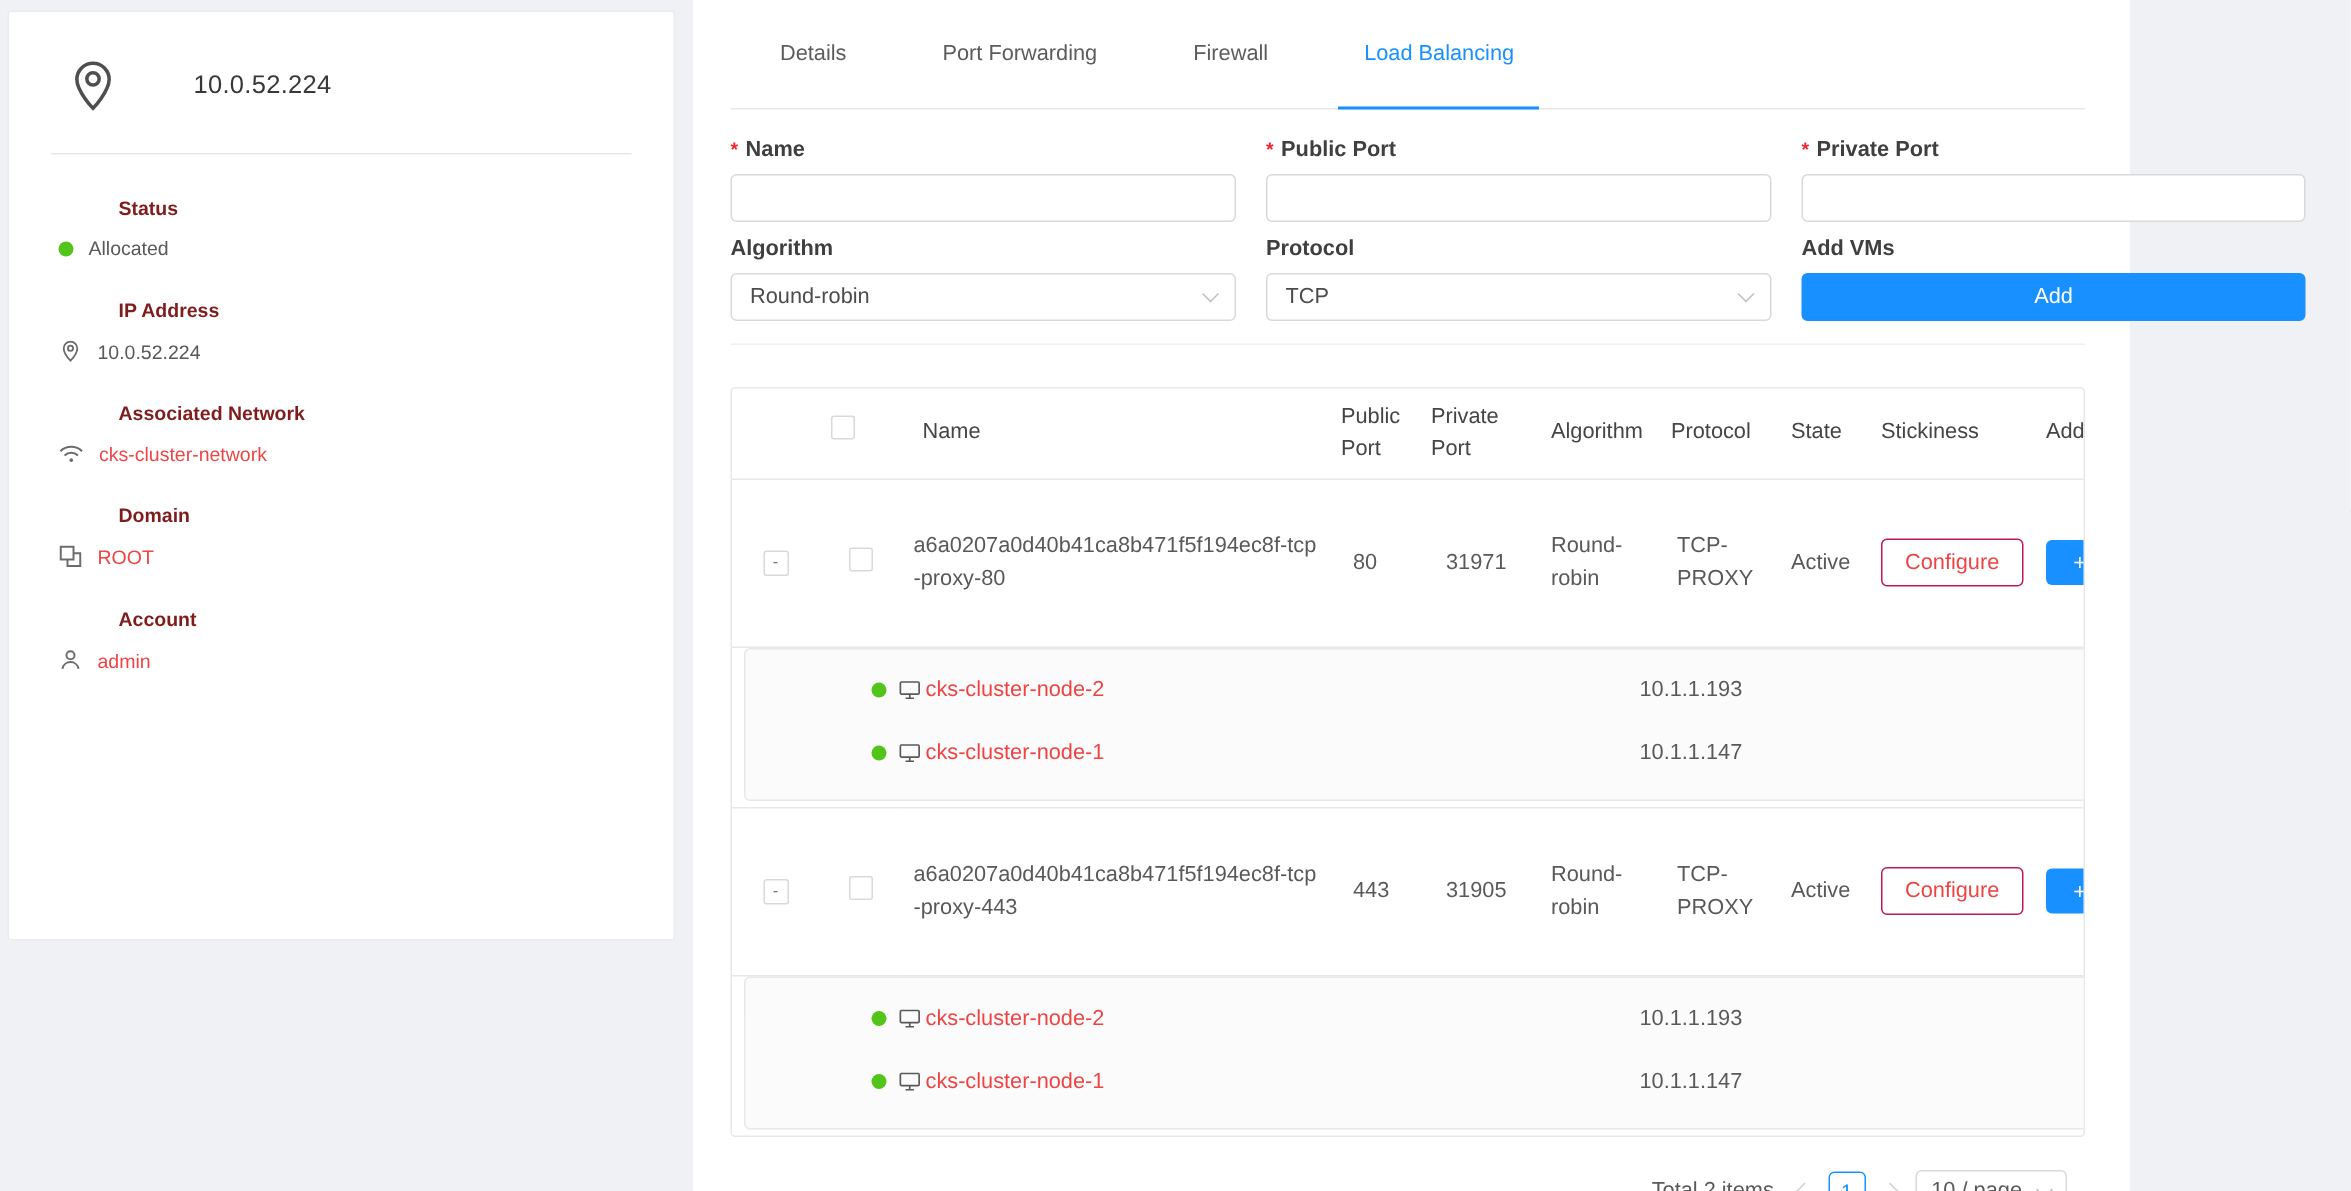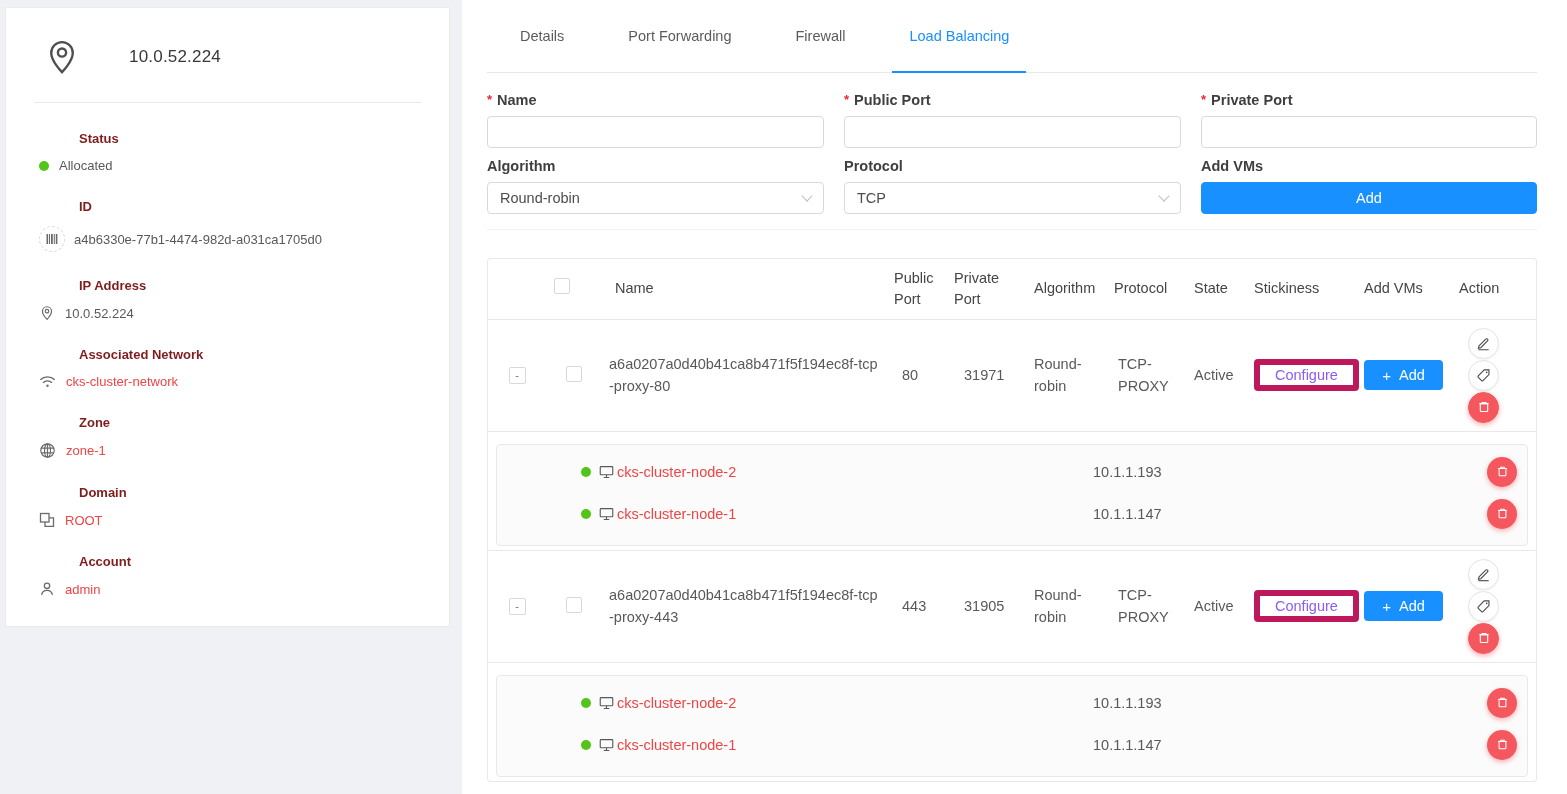"Details" .main-panel { width: 1105px -> 958px }
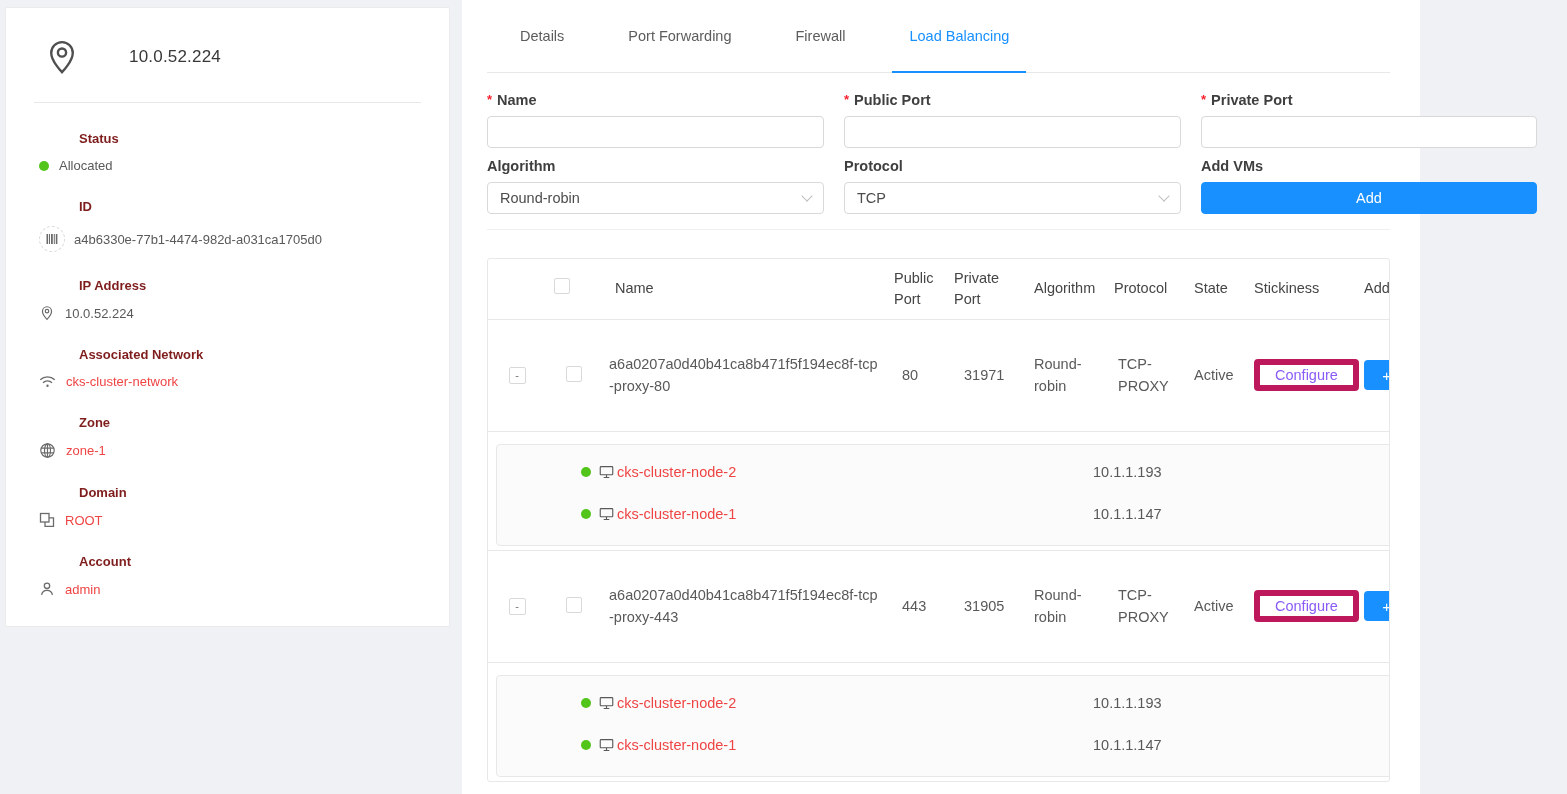"ID" div.field { html: <div> <div>ID</div> <div> <span> <svg> <rect></rect> <rect></rect> <rect></rect> <rect></rect> <rect></rect> </svg> </span> <span>a4b6330e-77b1-4474-982d-a031ca1705d0</span> </div> </div> -> none }
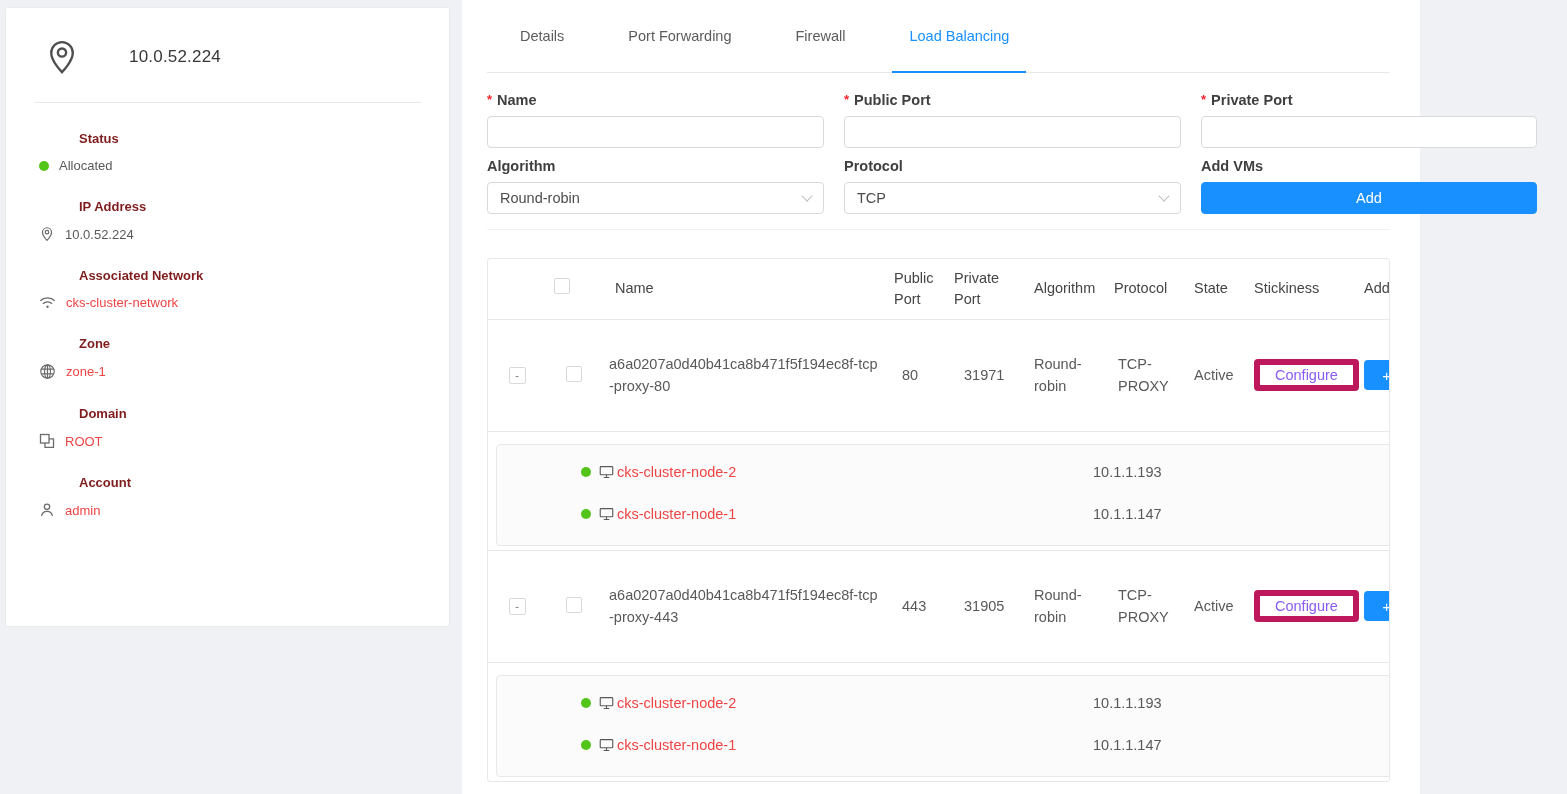"Zone" div.field { html: <div> <div>Zone</div> <div> <span> <svg> <circle></circle> <ellipse></ellipse> <path></path> </svg> </span> <a>zone-1</a> </div> </div> -> none }
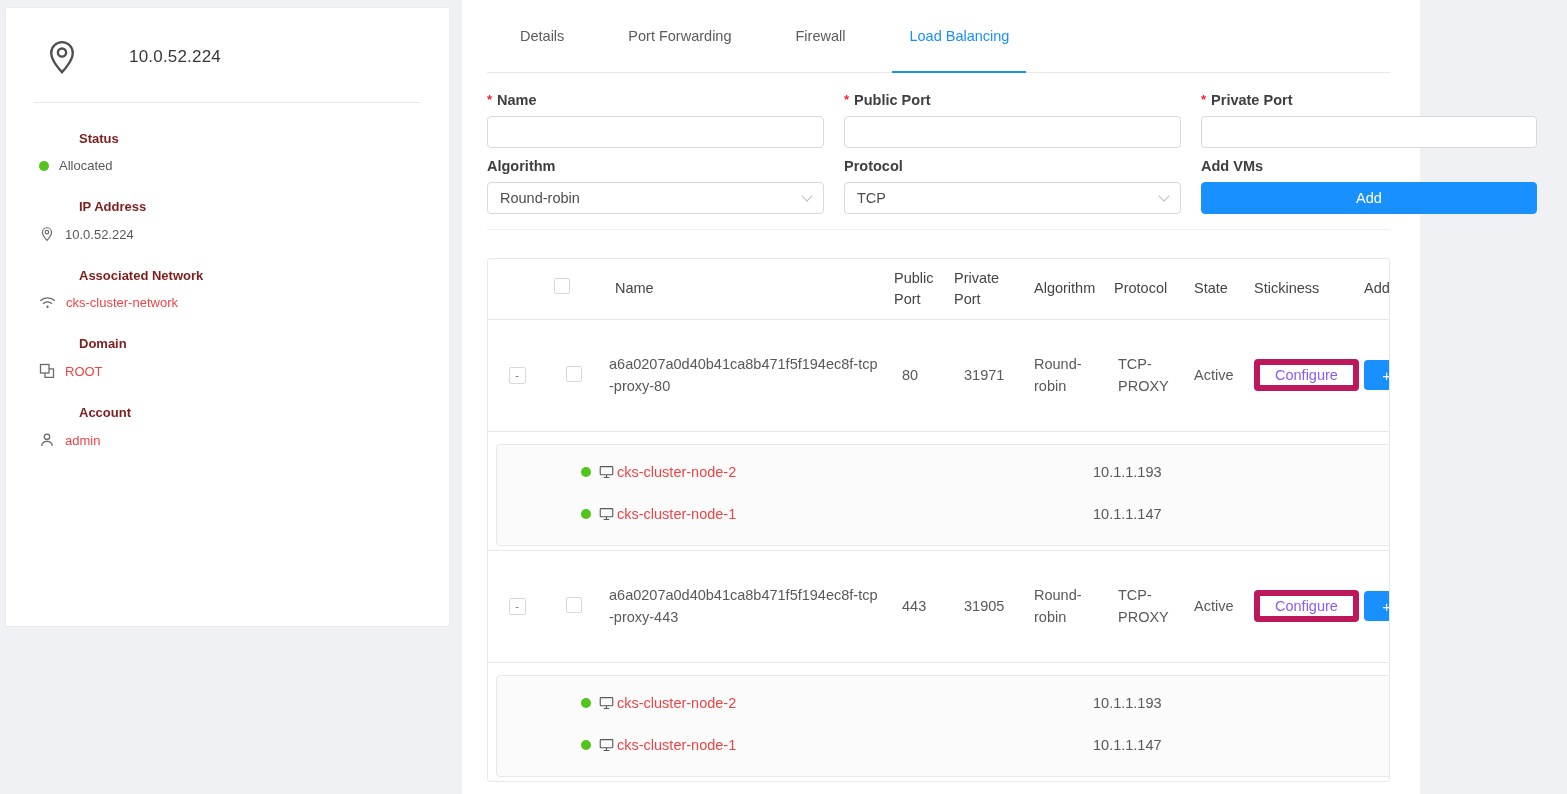"Configure" .btn-default { border: 6px solid #be185d -> 1px solid #be185d; color: #8b5cf6 -> #ef4444 }
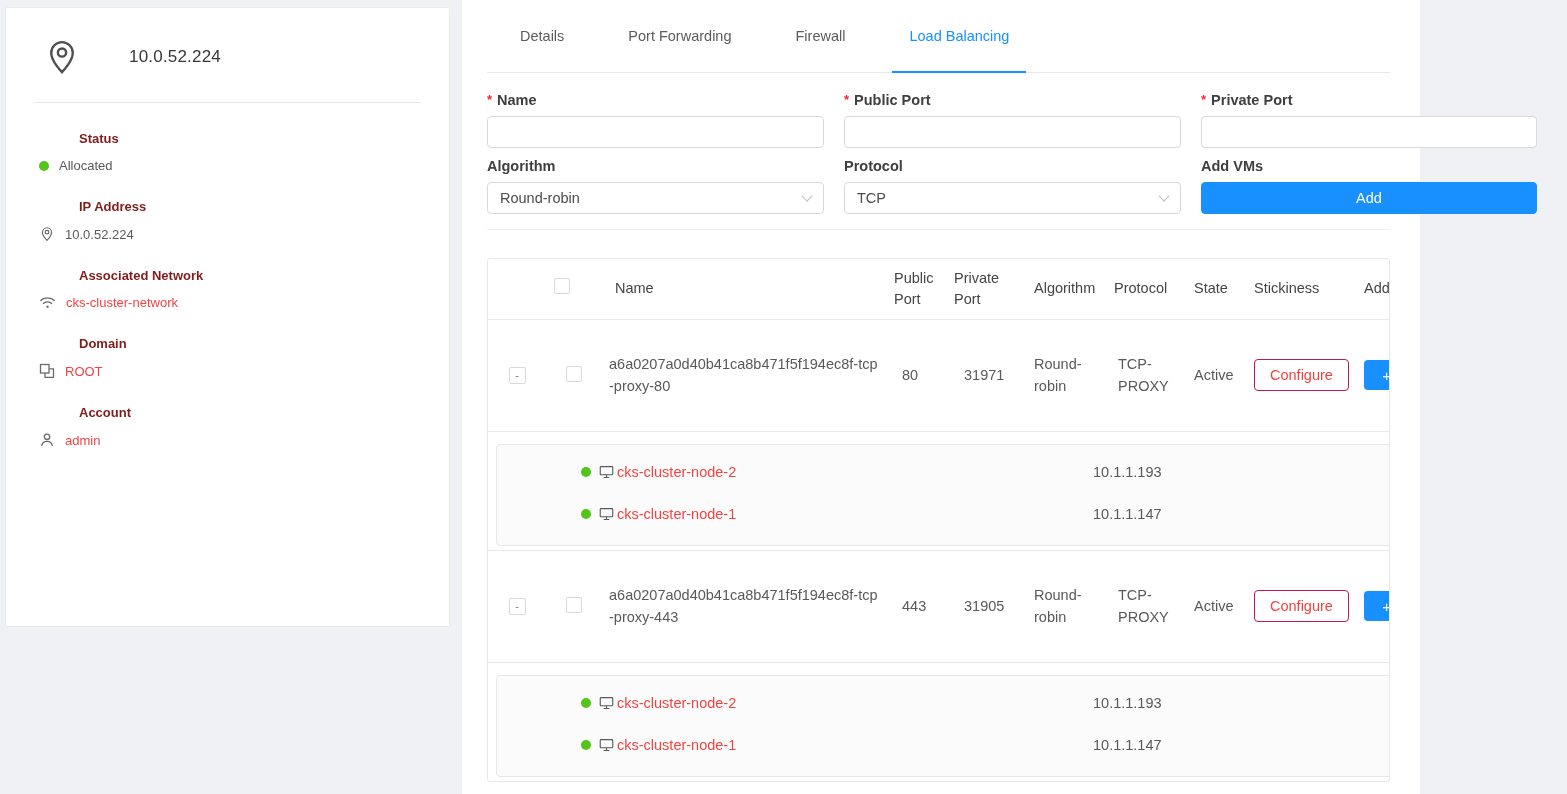"cks-cluster-node-2" .expand-box { margin-top: 12px -> none }
